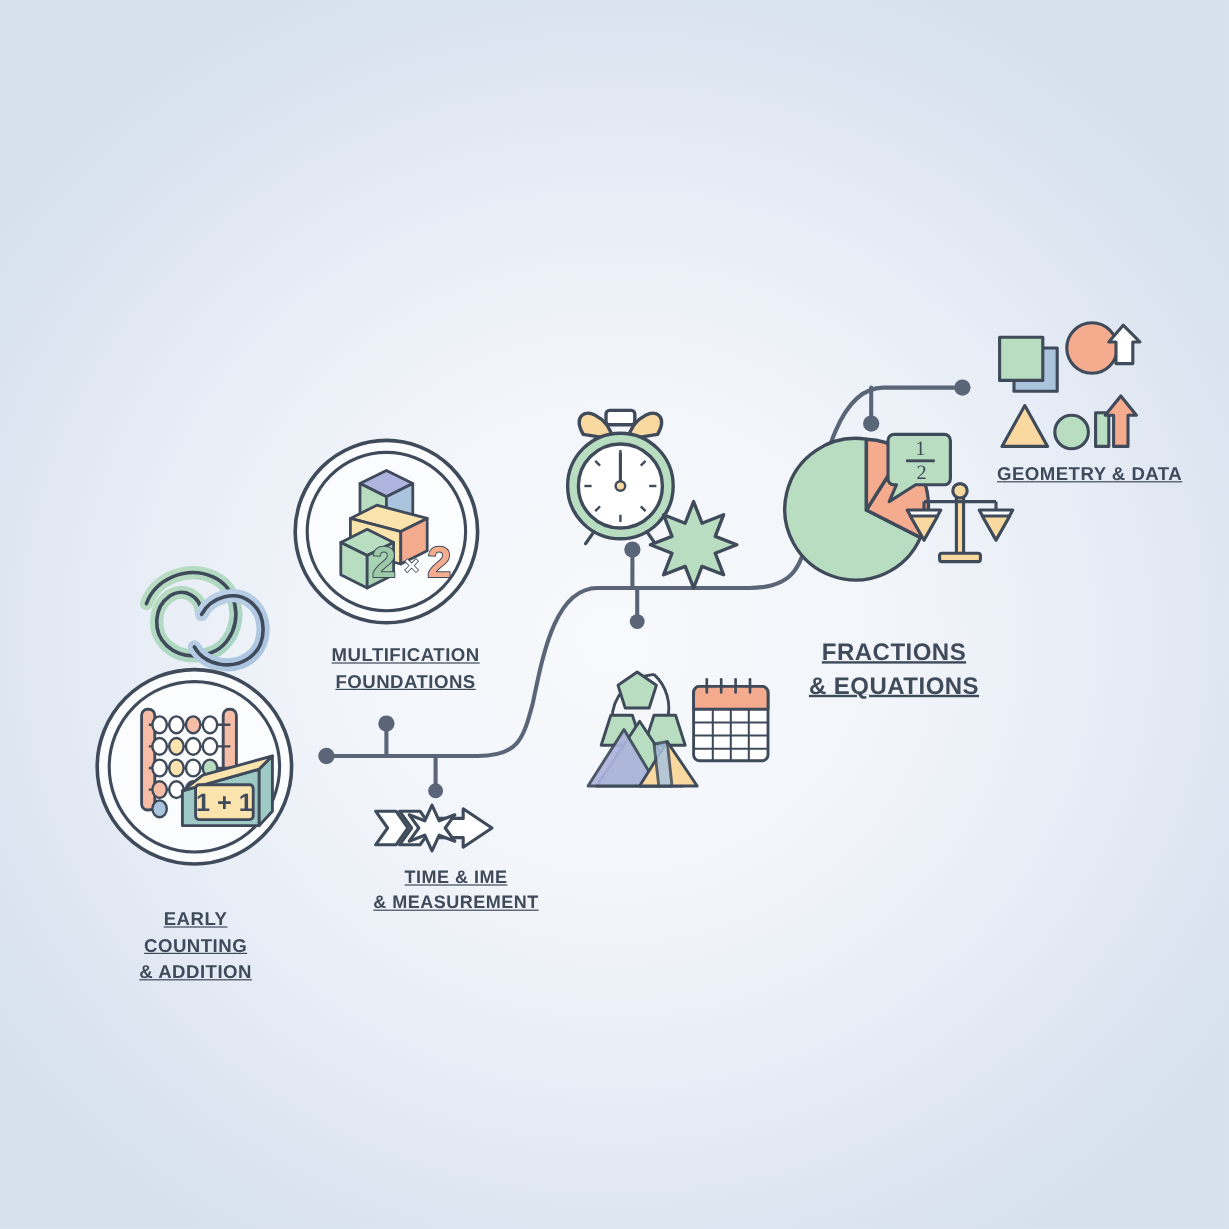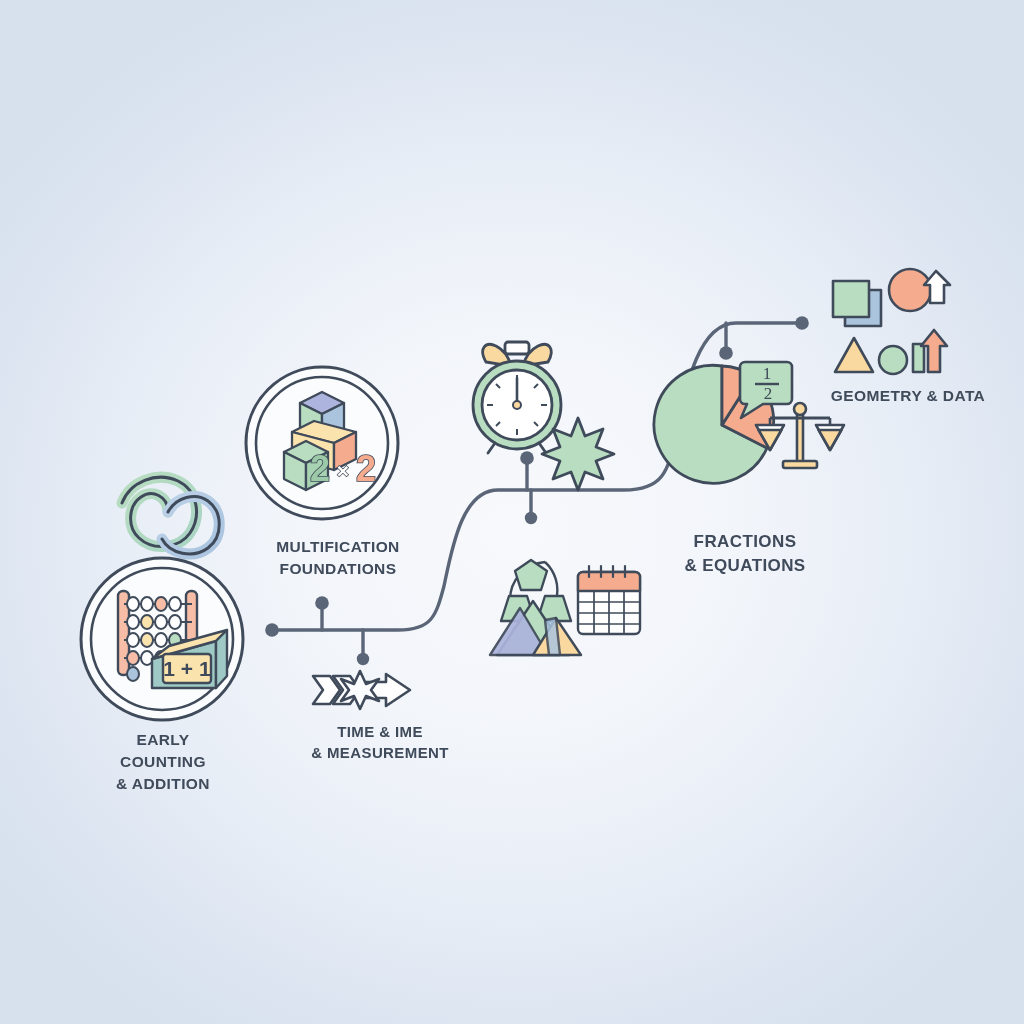"GEOMETRY & DATA" .lbl { text-decoration: none -> underline }
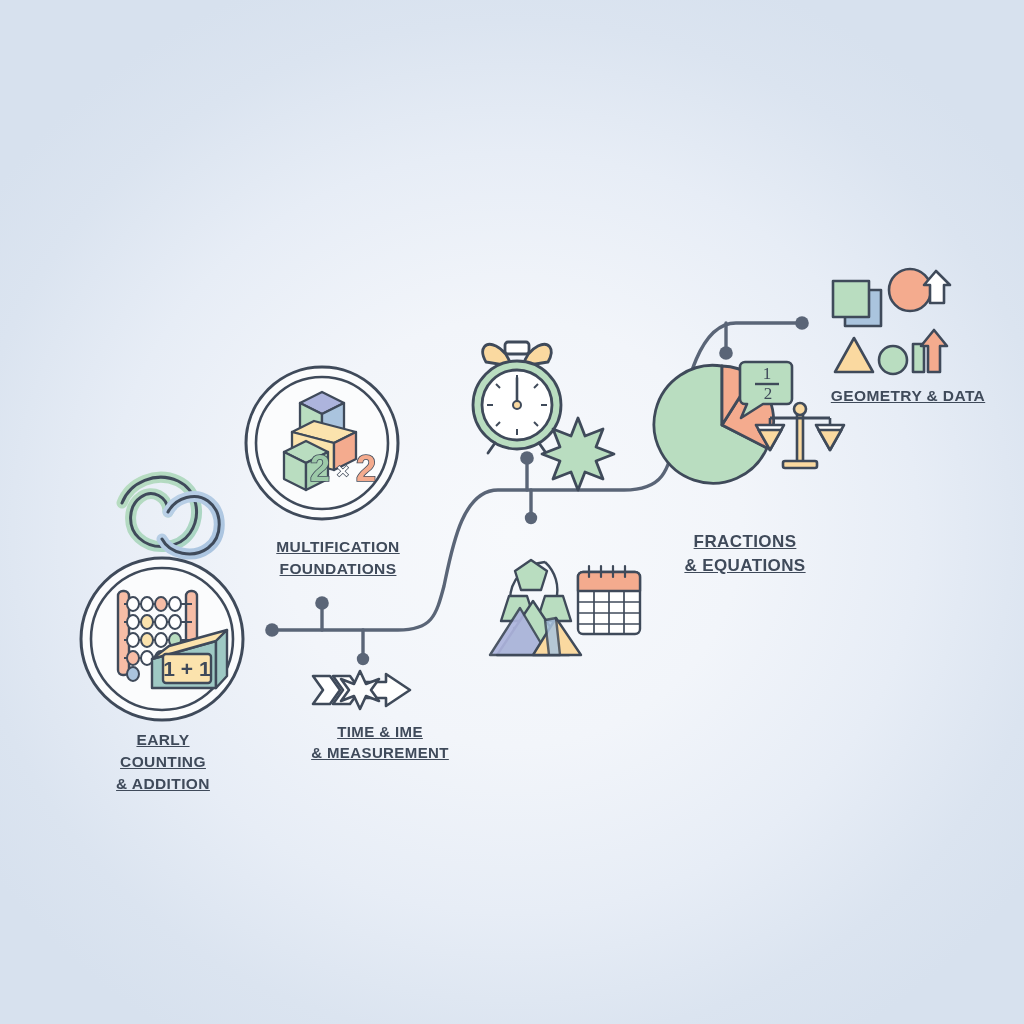"FRACTIONS" #lbl-fractions { font-size: 17px -> 20px }
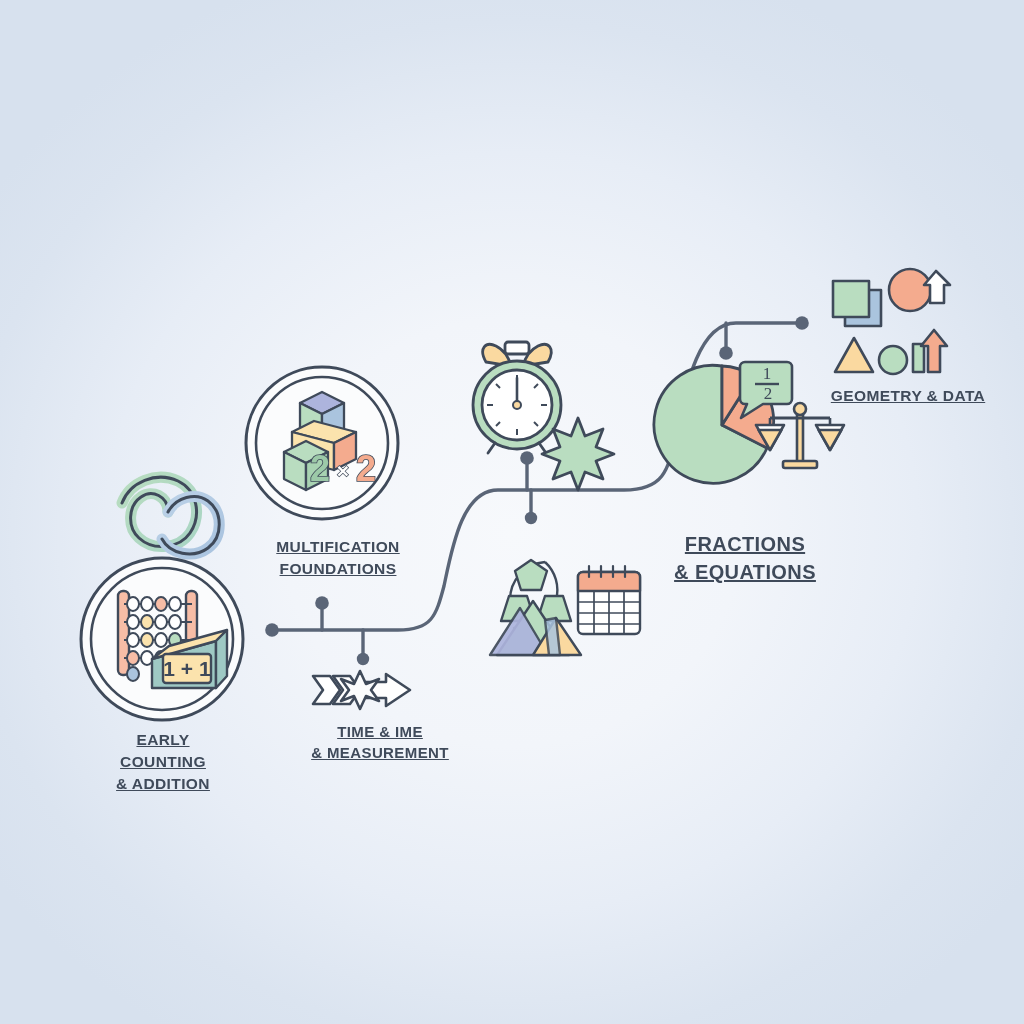"EARLY" #lbl-early { top: 729px -> 756px }
